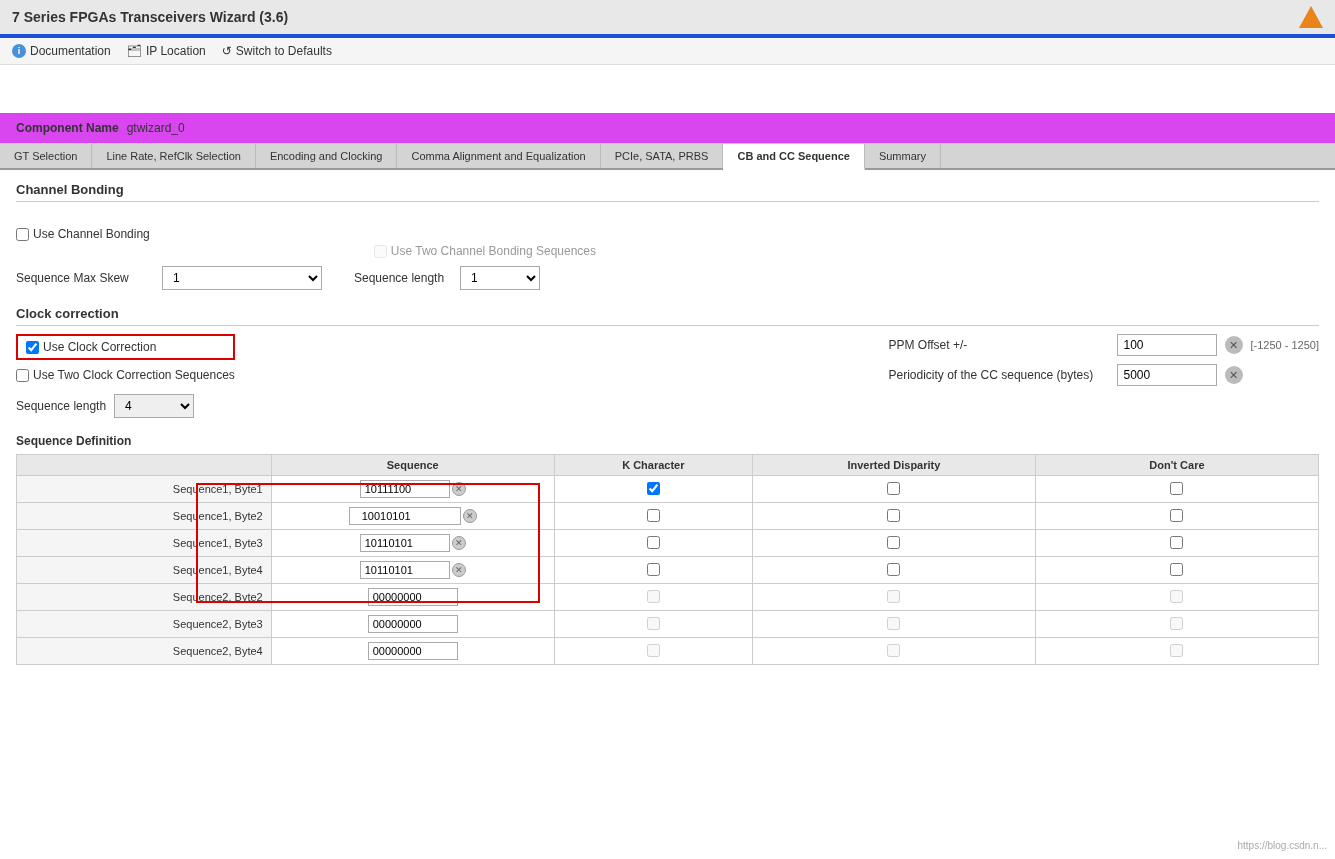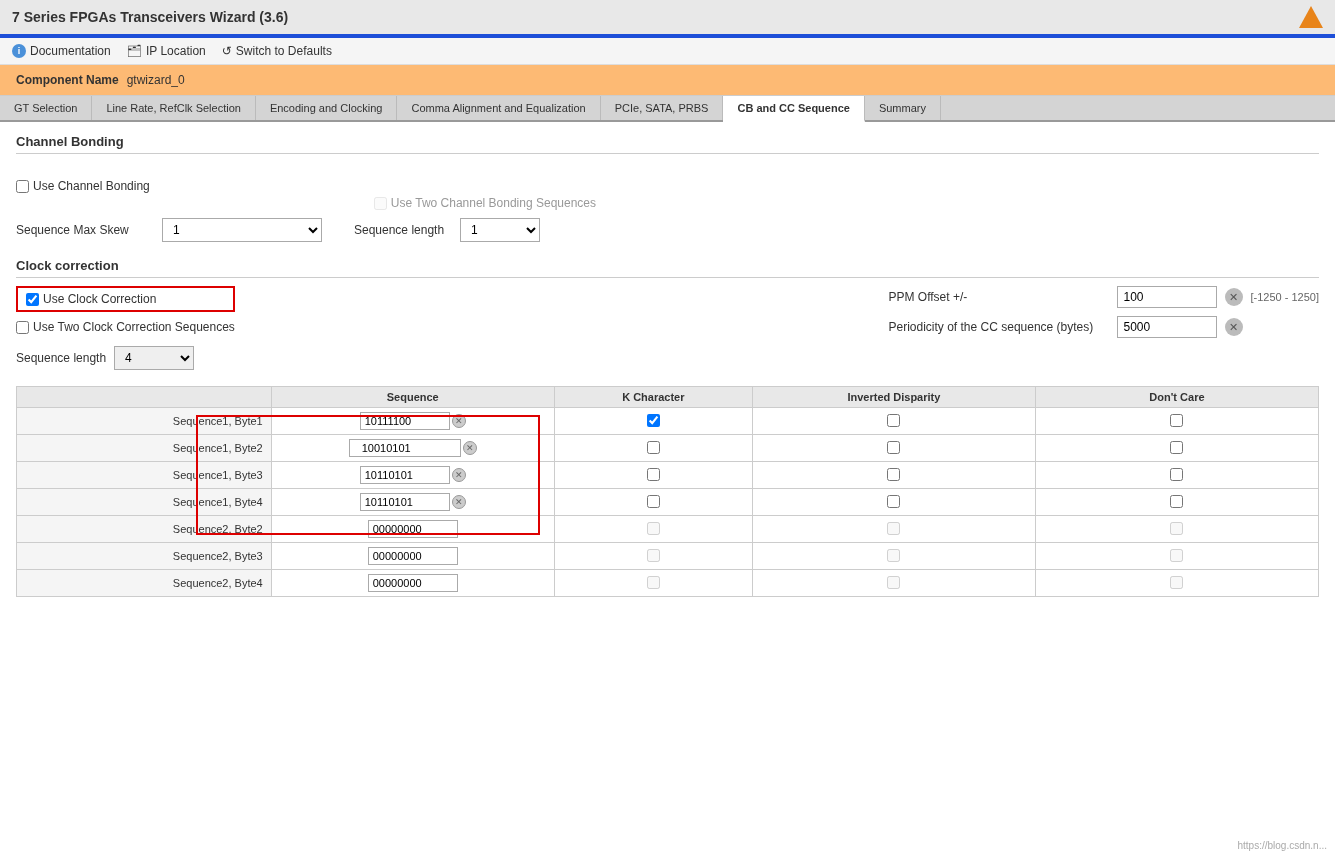"Component Name" #component-bar { background: #fdba74 -> #d946ef; margin-top: none -> 48px }
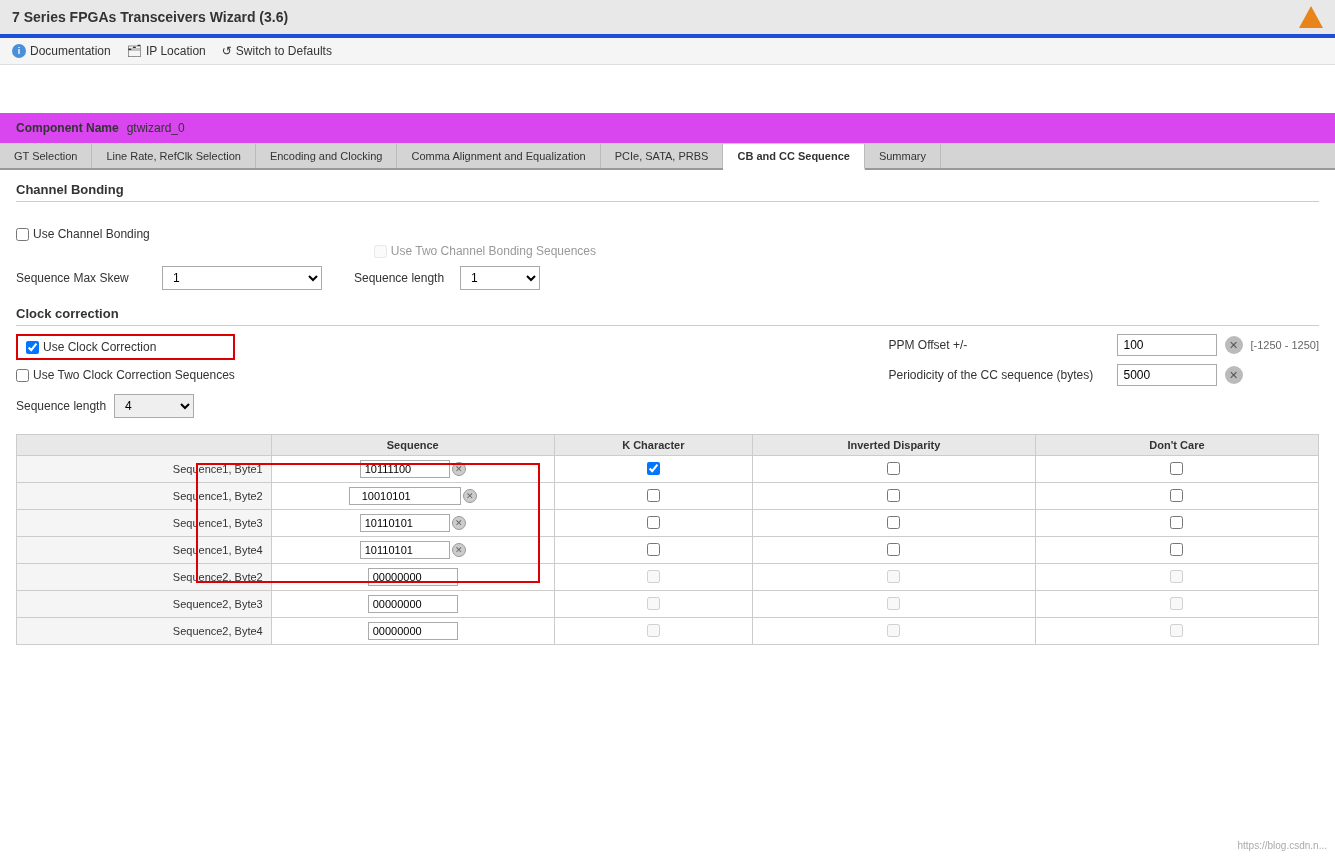"Sequence Definition" div.seq-def-title { html: none -> <div>Sequence Definition</div> }
